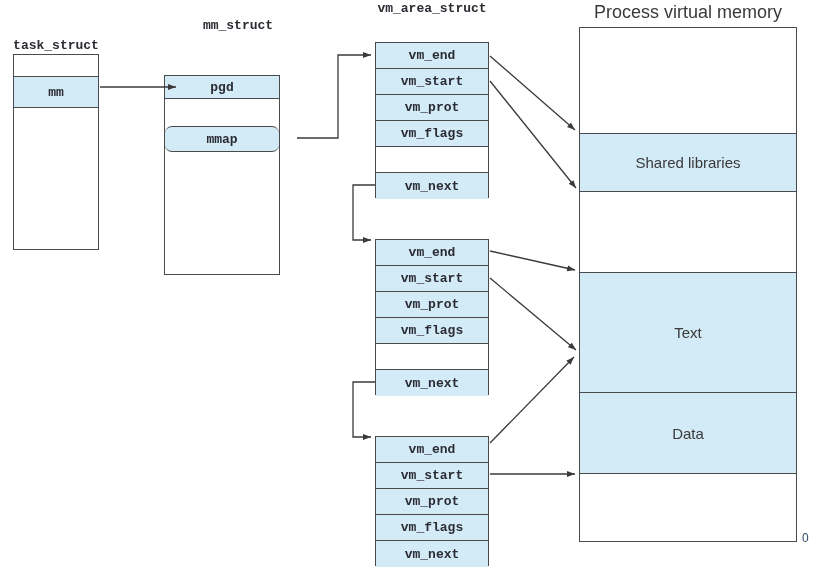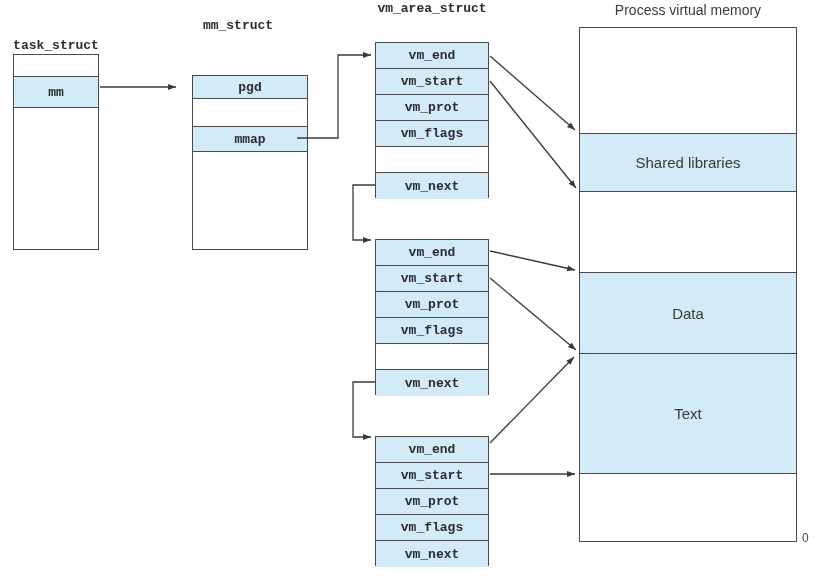"Process virtual memory" .pvm-title { font-size: 14px -> 18px }
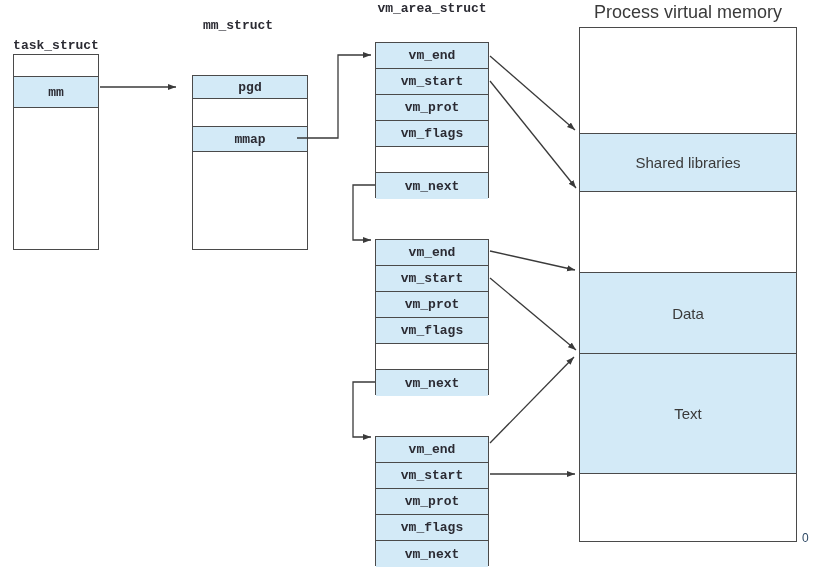"pgd" div.box { height: 175px -> 200px; left: 192px -> 164px }
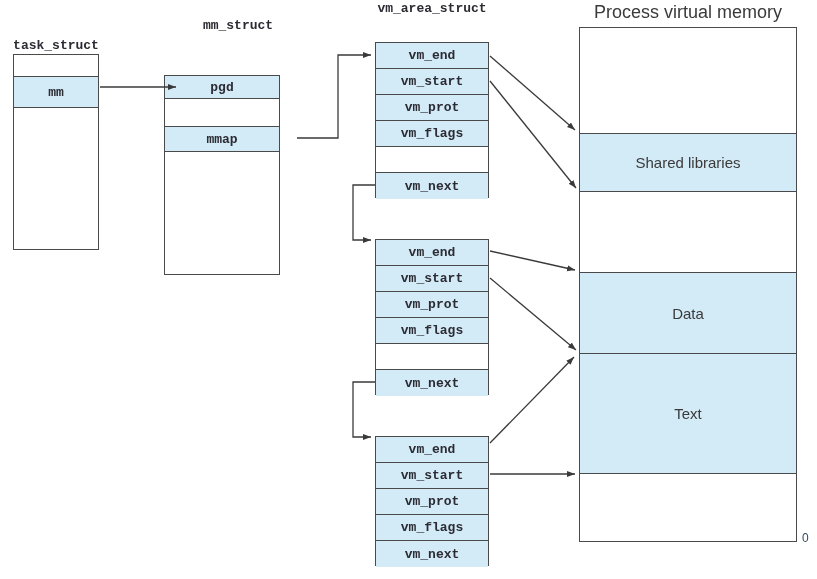"mmap" div.row { border-radius: none -> 7px }
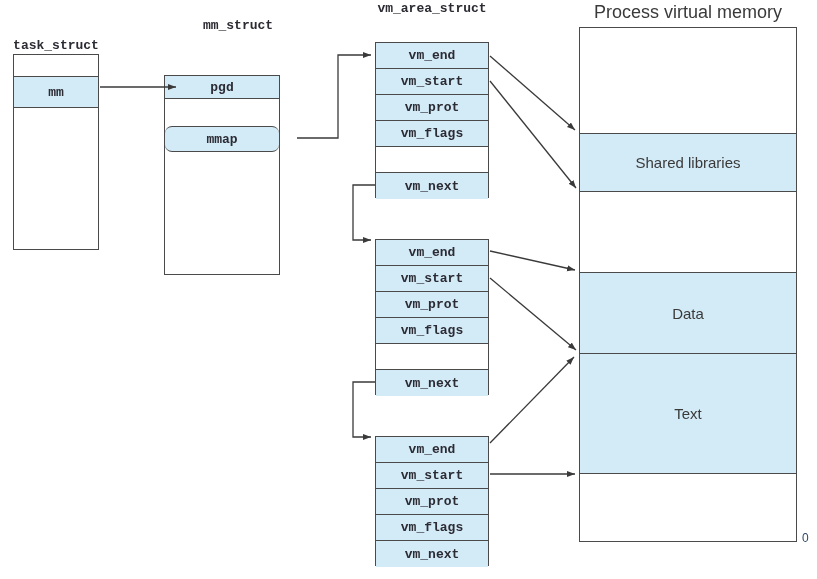"Data" div.region { order: before "Text" -> after "Text" }
